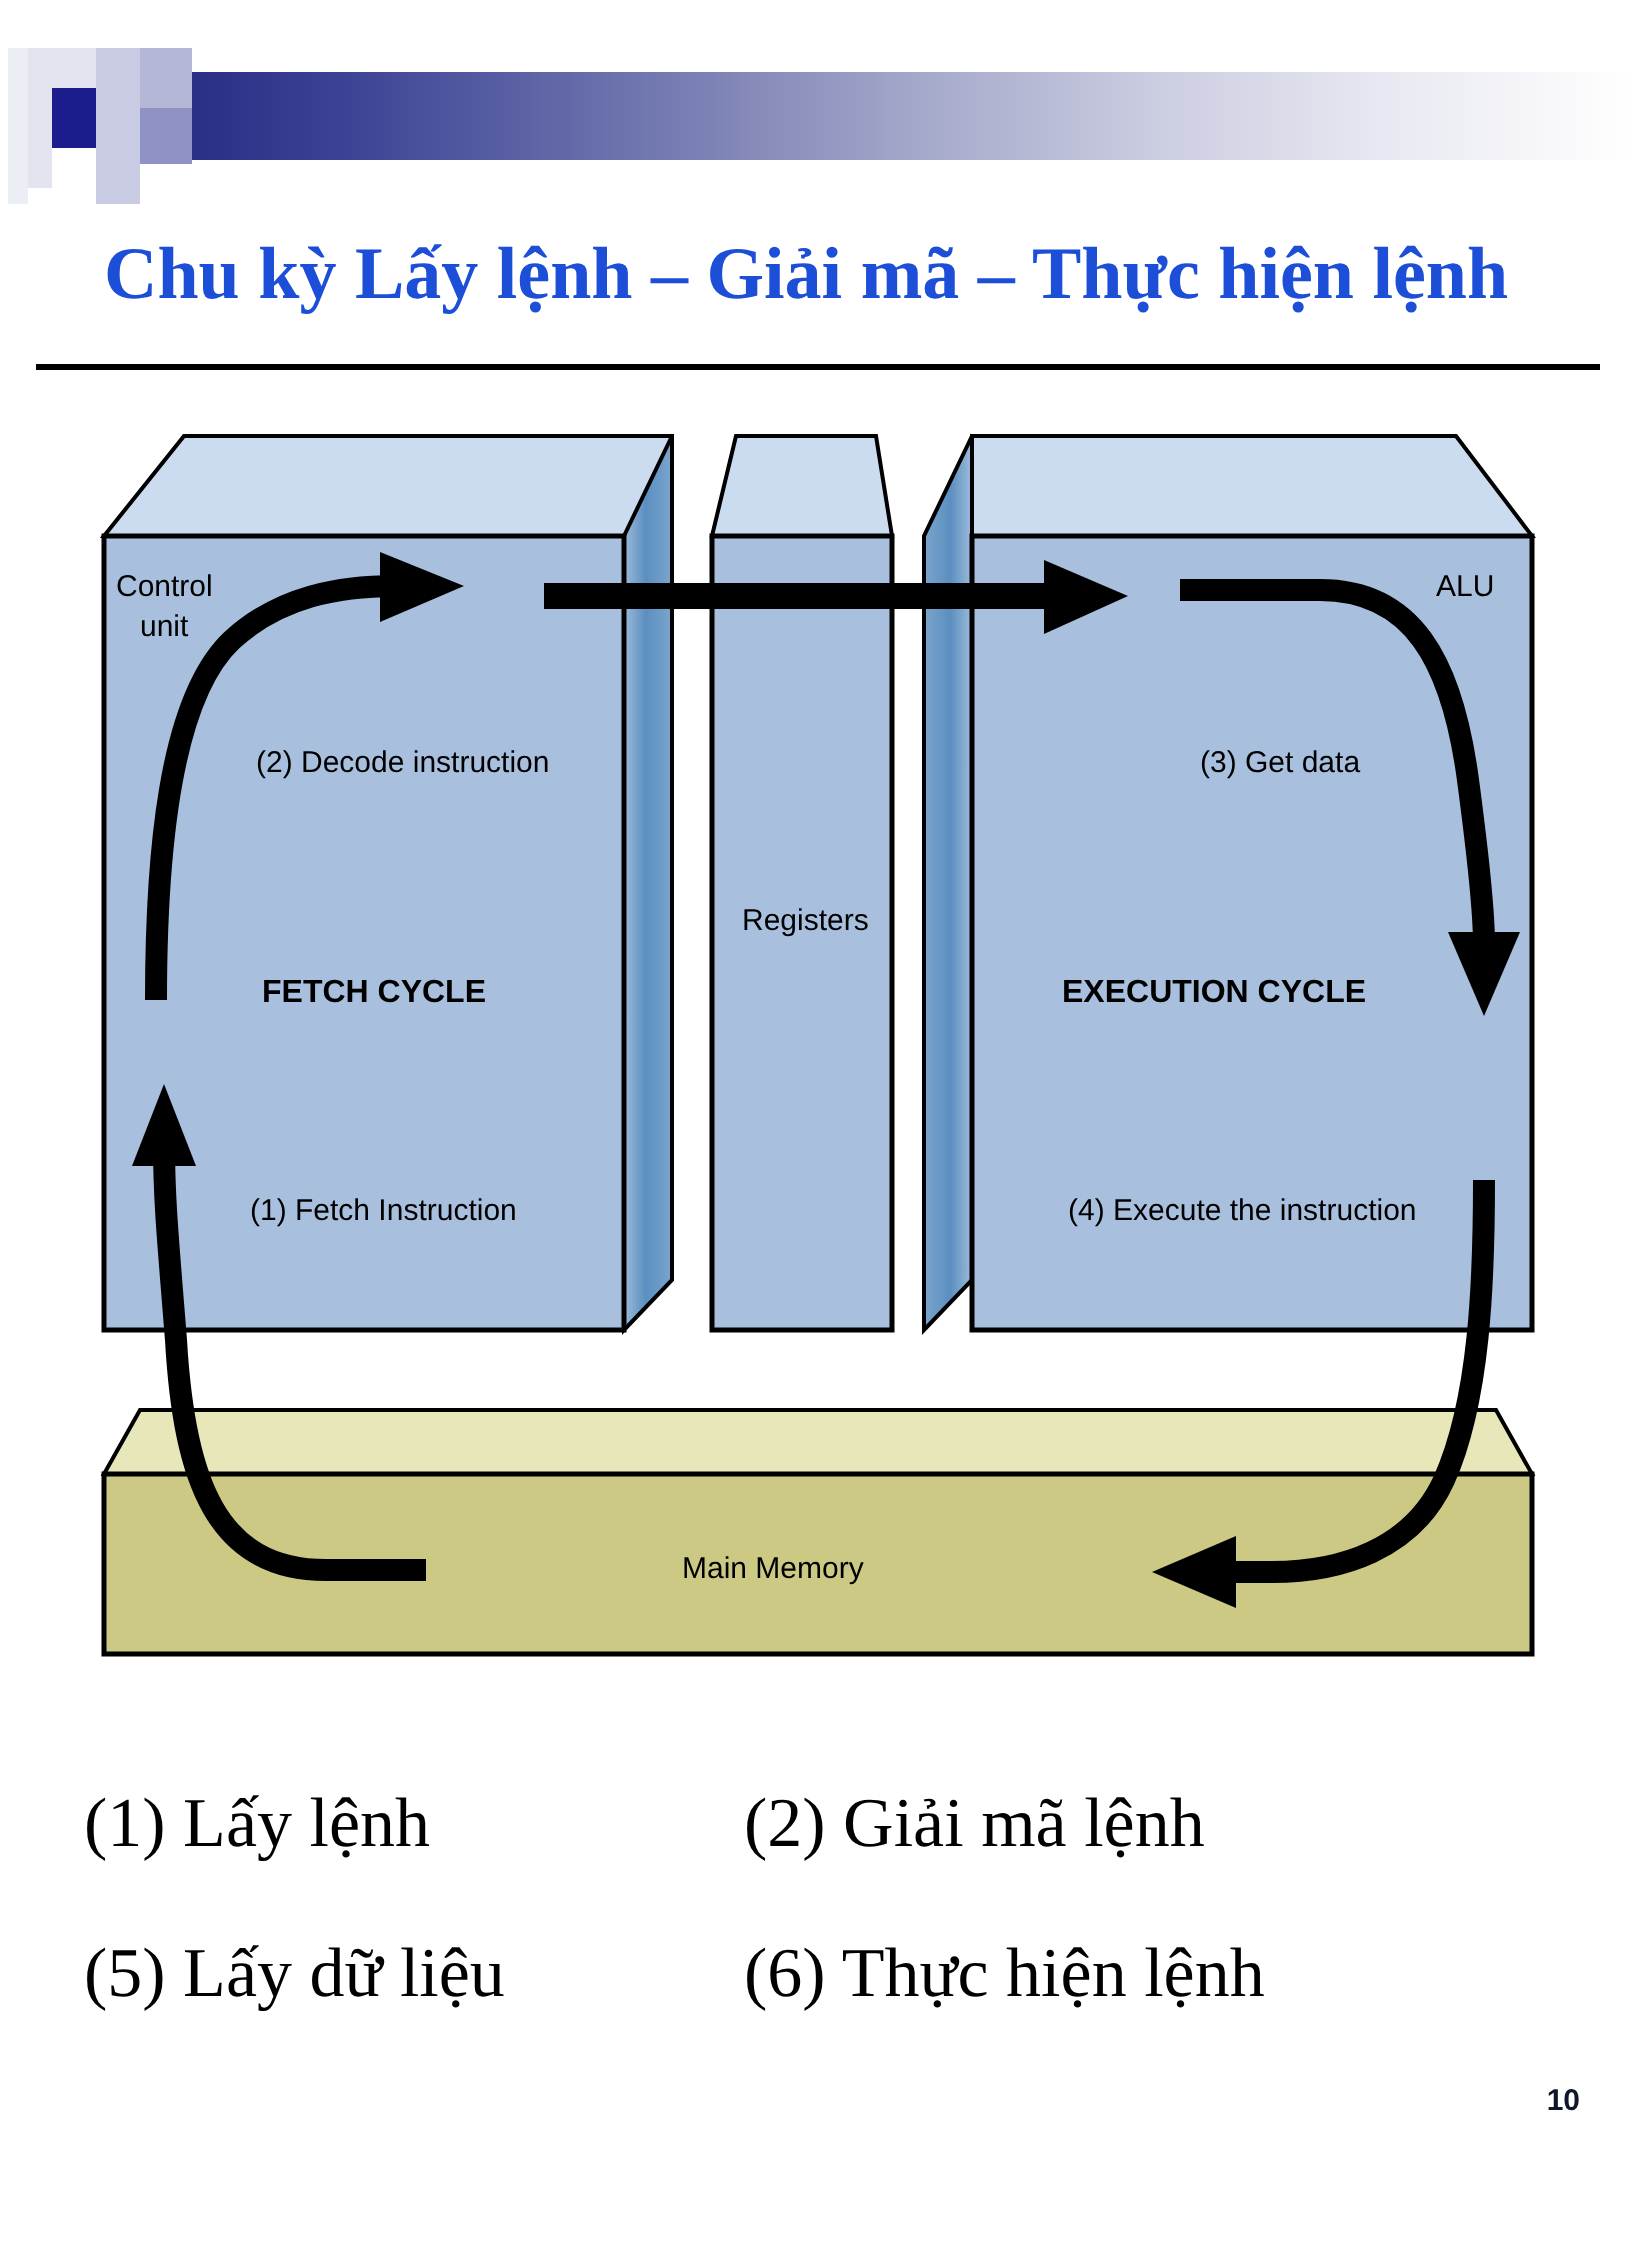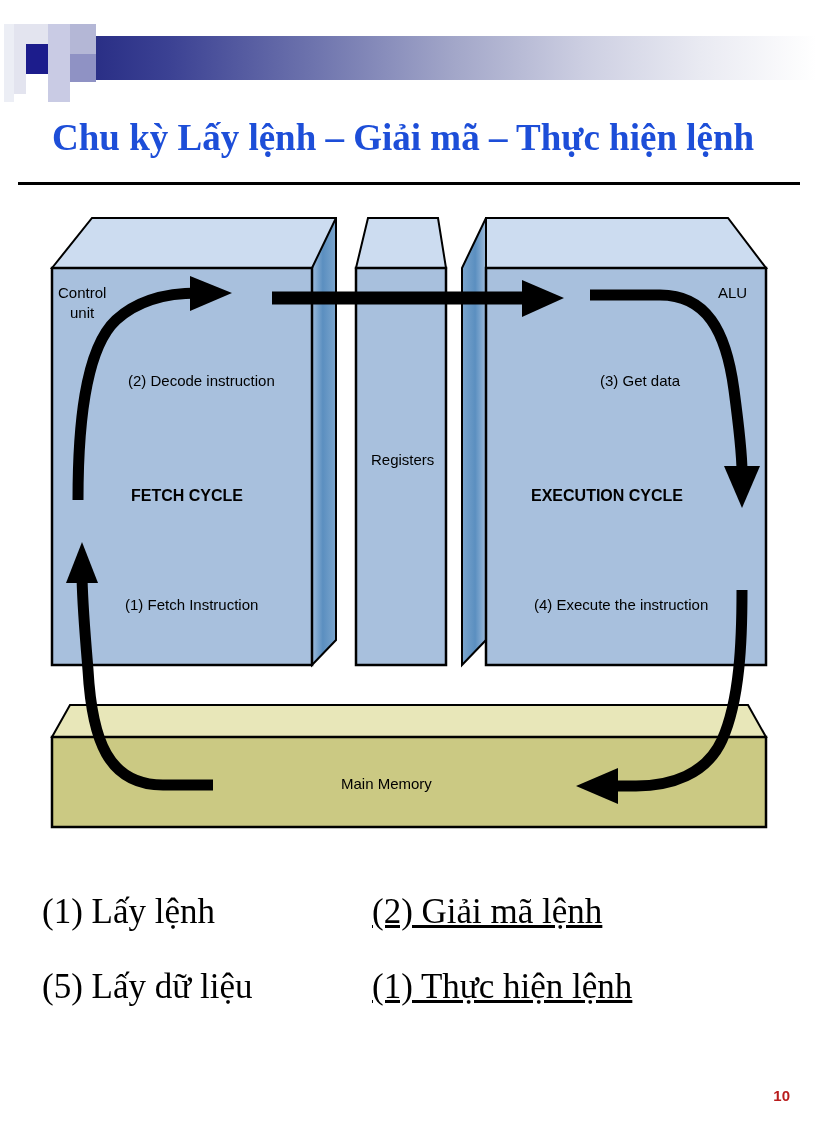"(2) Giải mã lệnh" .bcell.col2 { text-decoration: underline -> none }
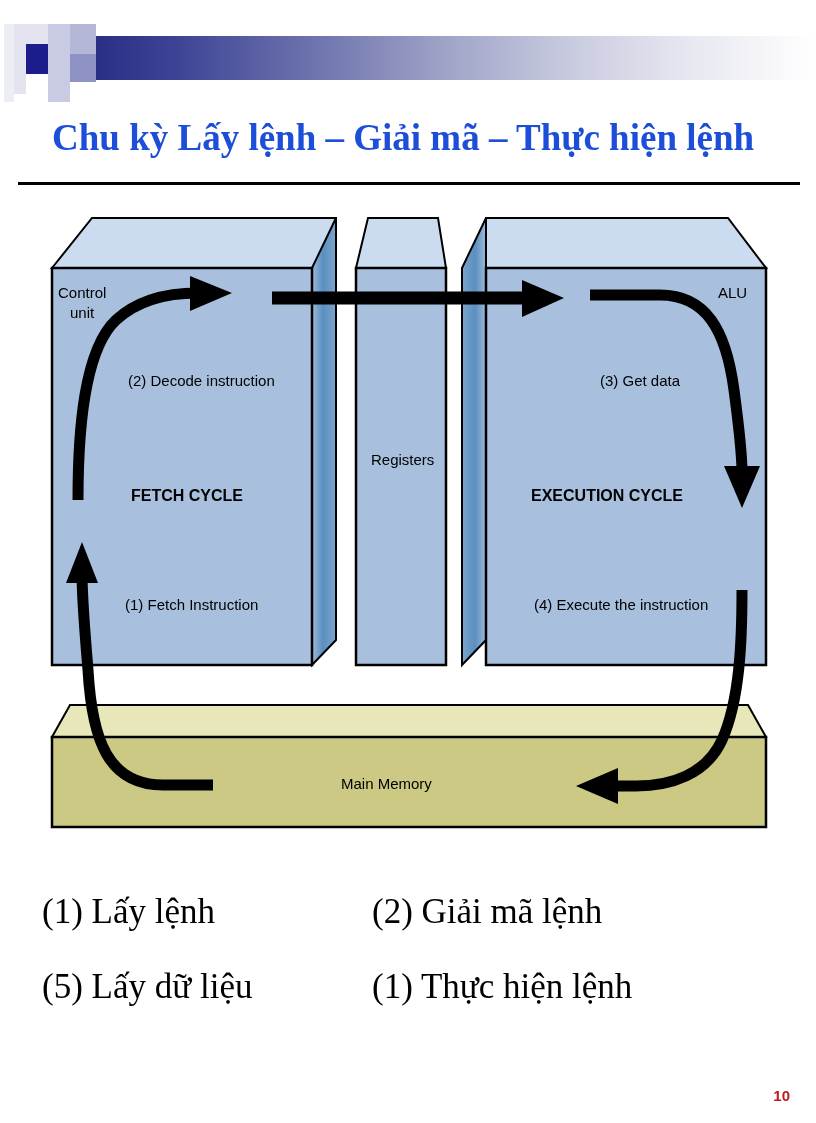"(1) Thực hiện lệnh" div.bcell { text: 1 -> 6 }
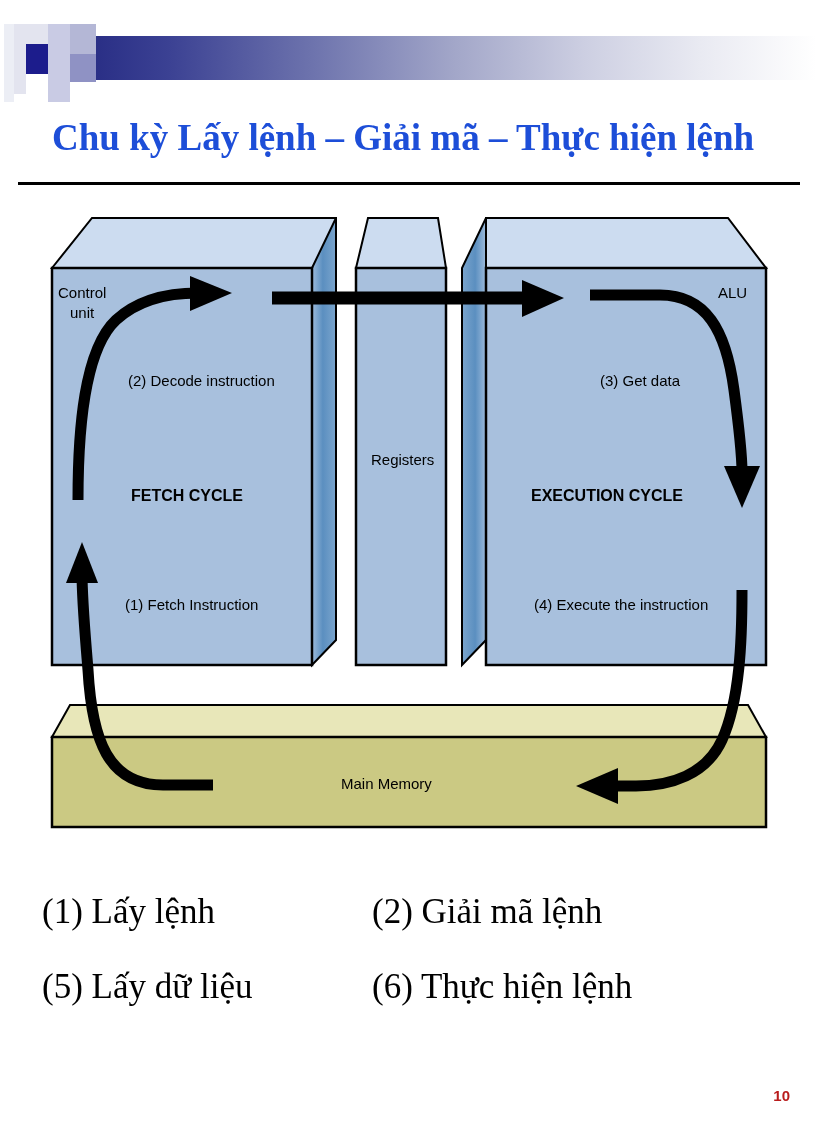"10" #page-number { color: #b91c1c -> #0f172a; margin-top: 45px -> none }
